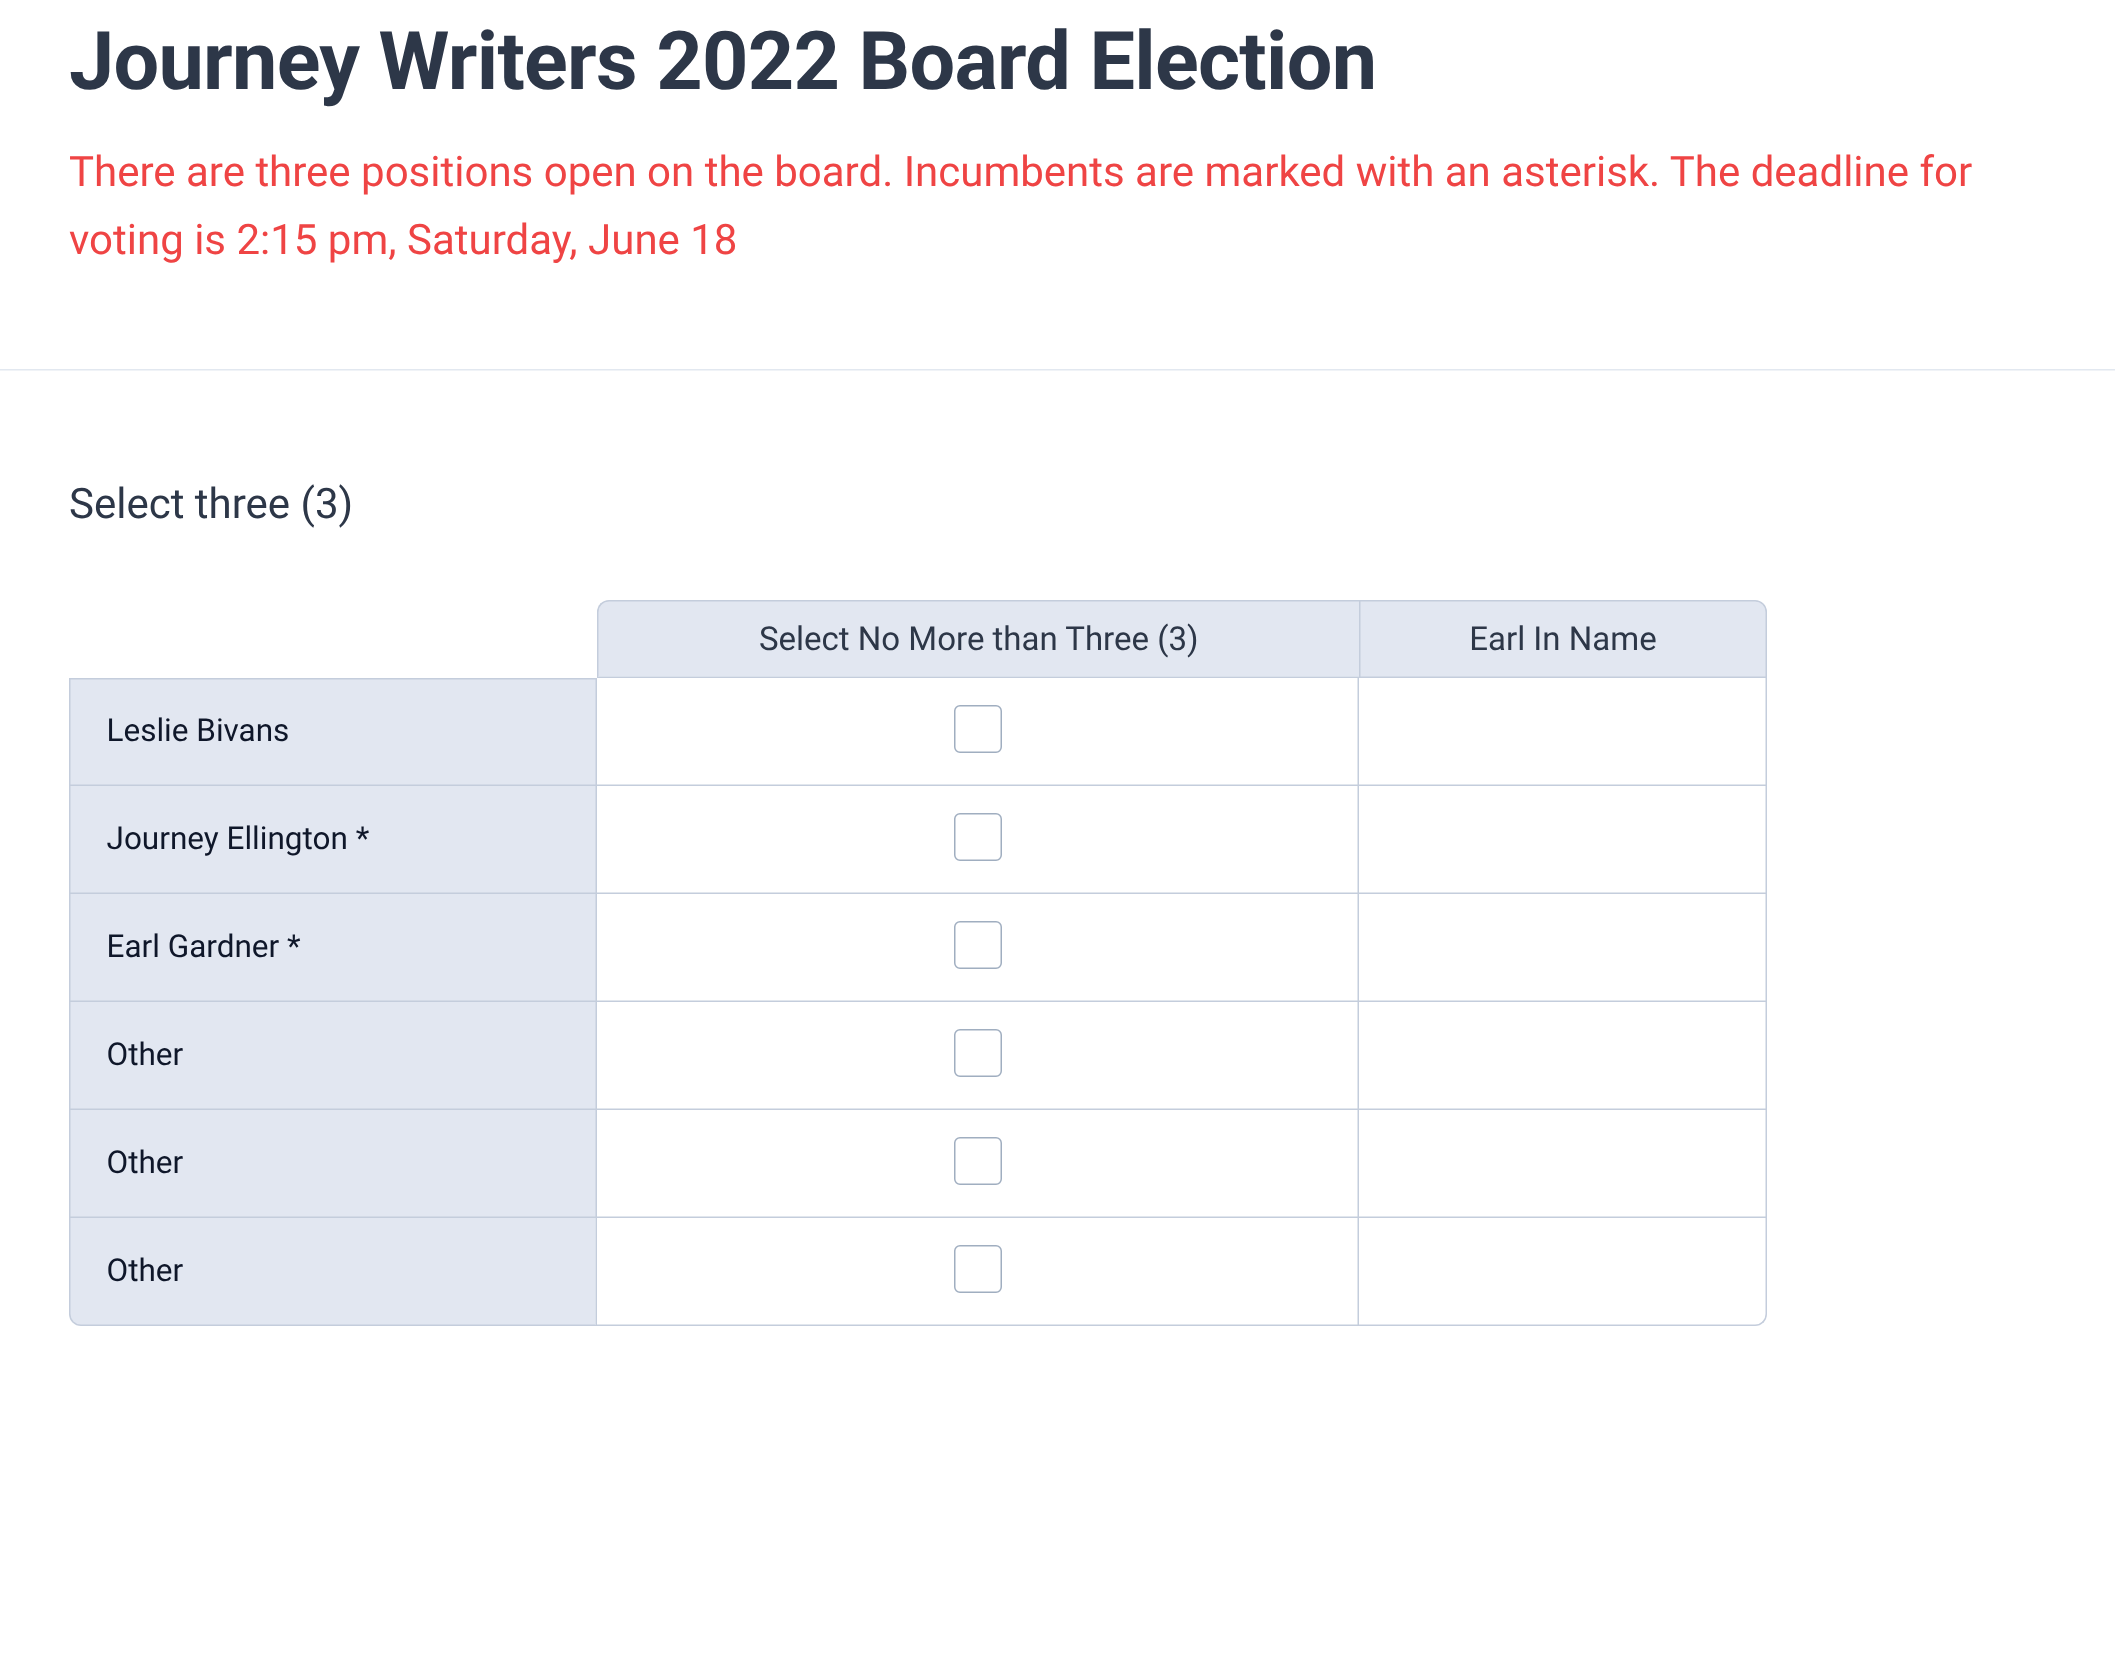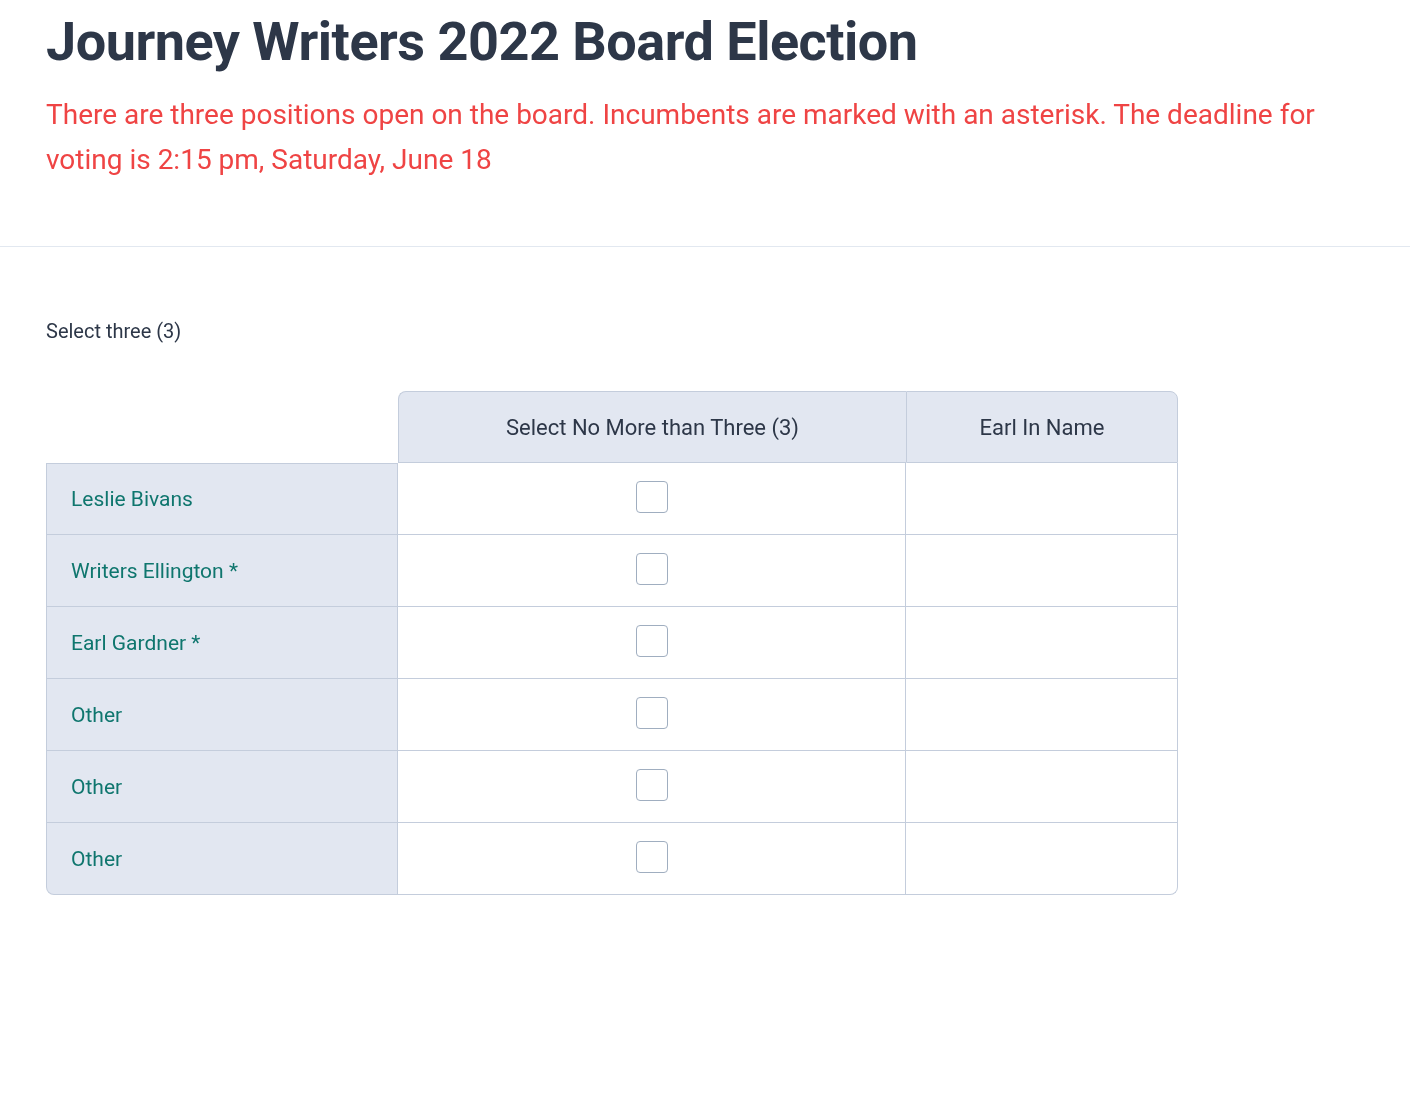"Select three (3)" .instruction-text { font-size: 20px -> 28px }
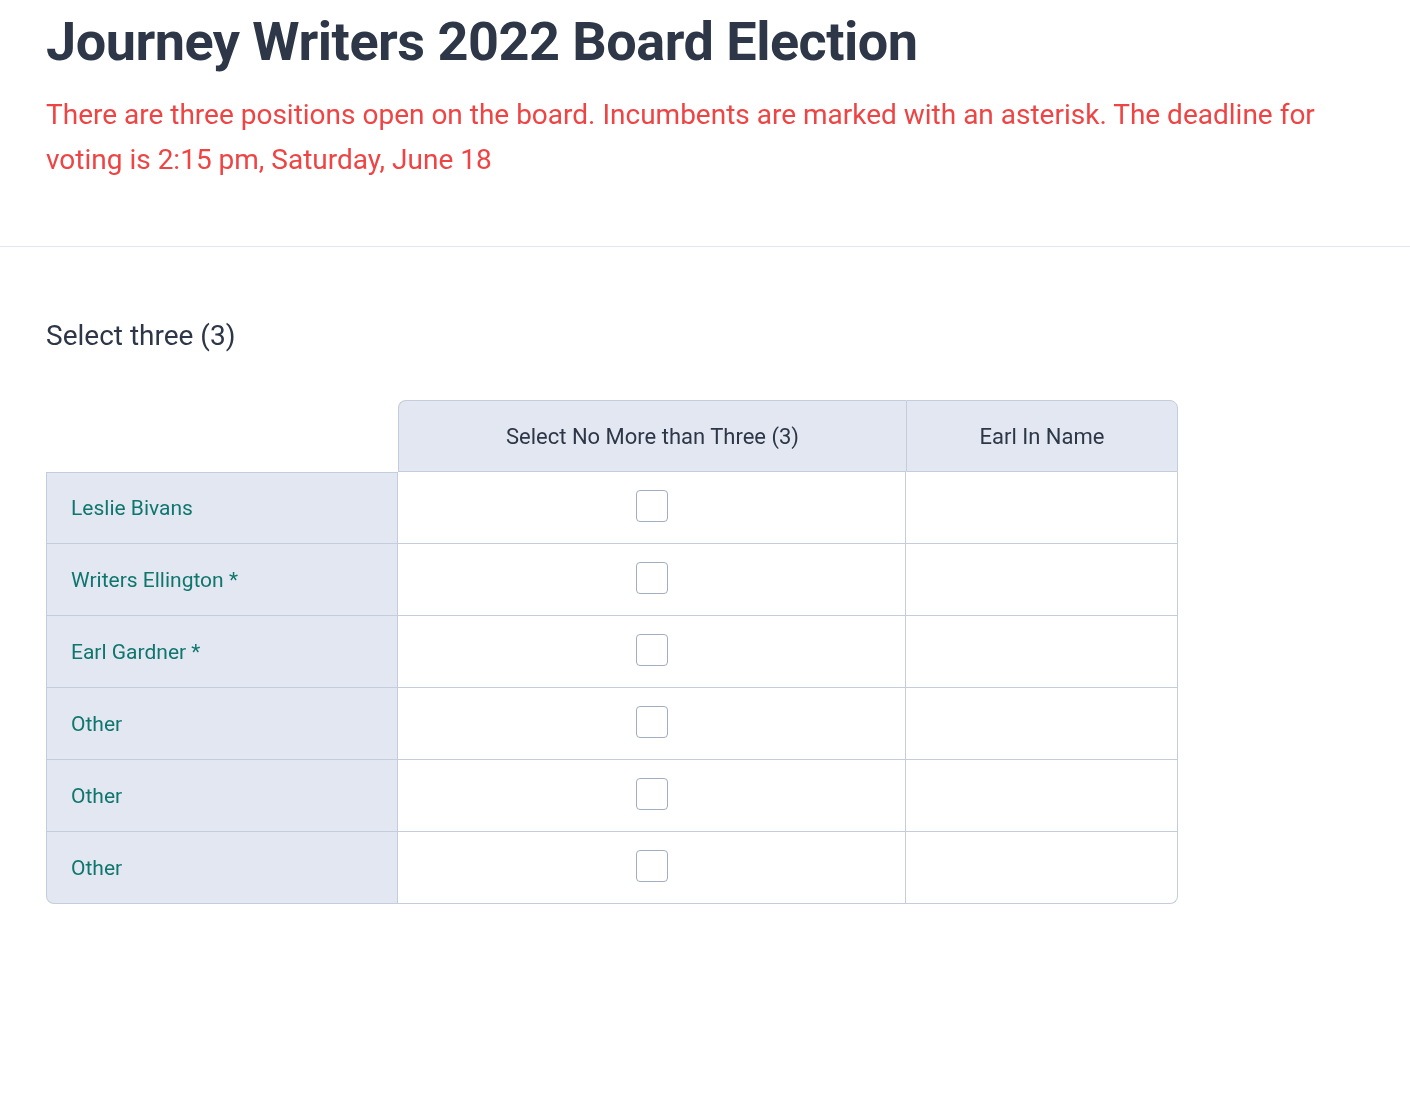"Select No More than Three" th.col-header { height: 72px -> 52px }
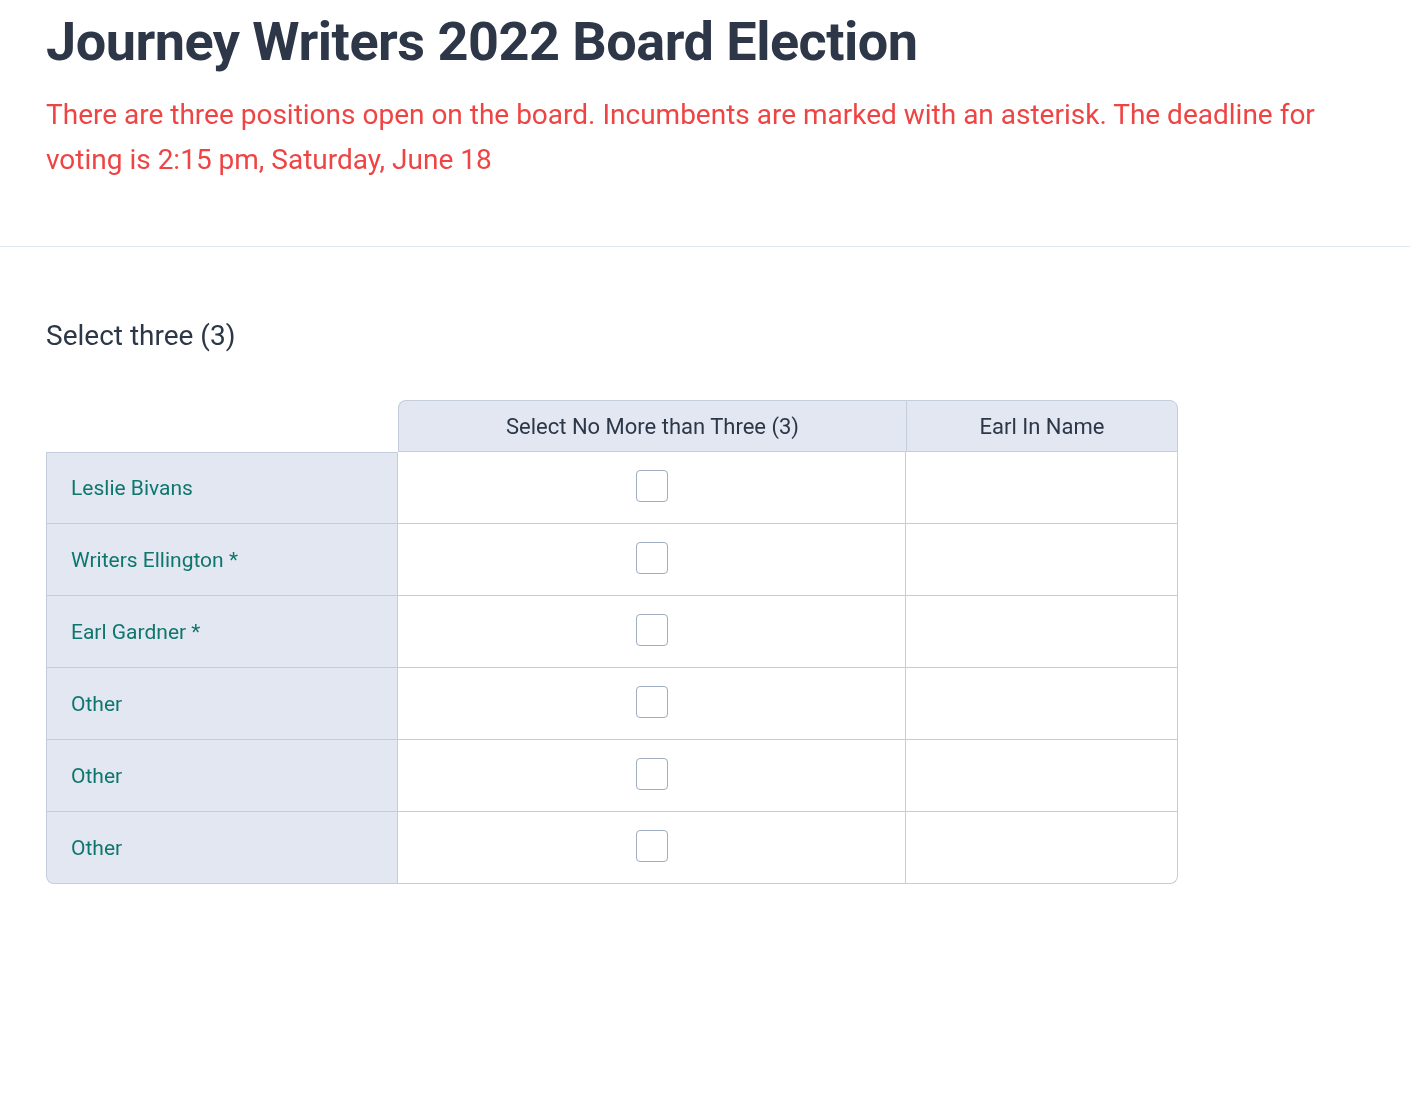"Leslie Bivans" td.row-header { color: #0f766e -> #0f172a }
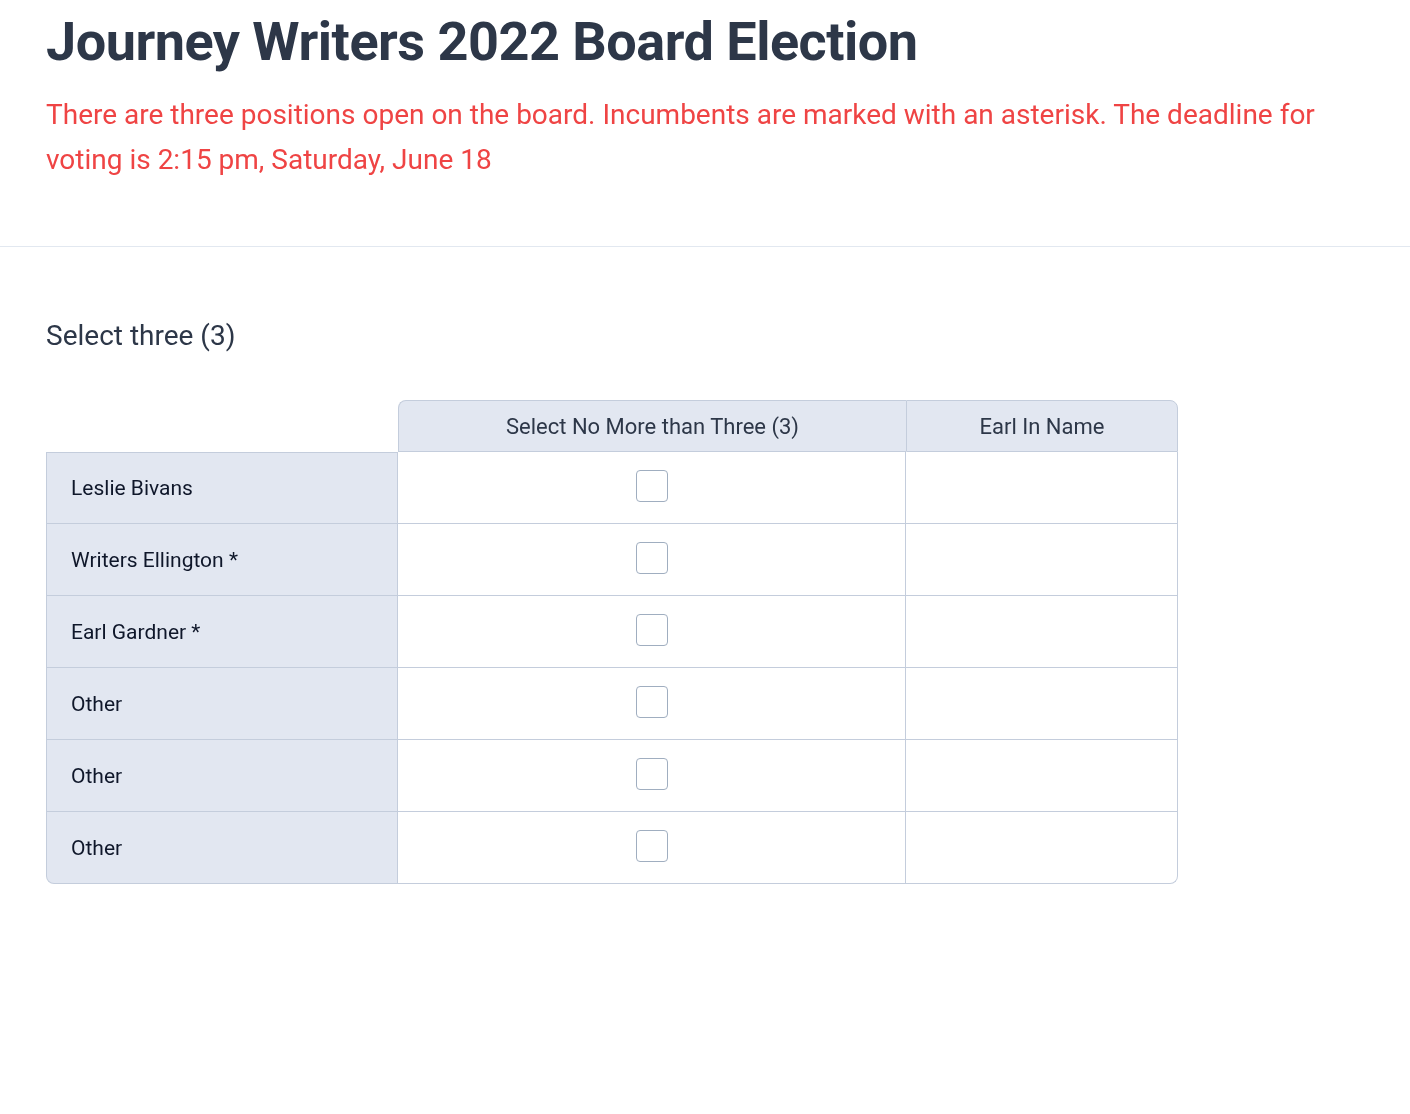"Writers Ellington *" td.row-header { text: Writers -> Journey }
